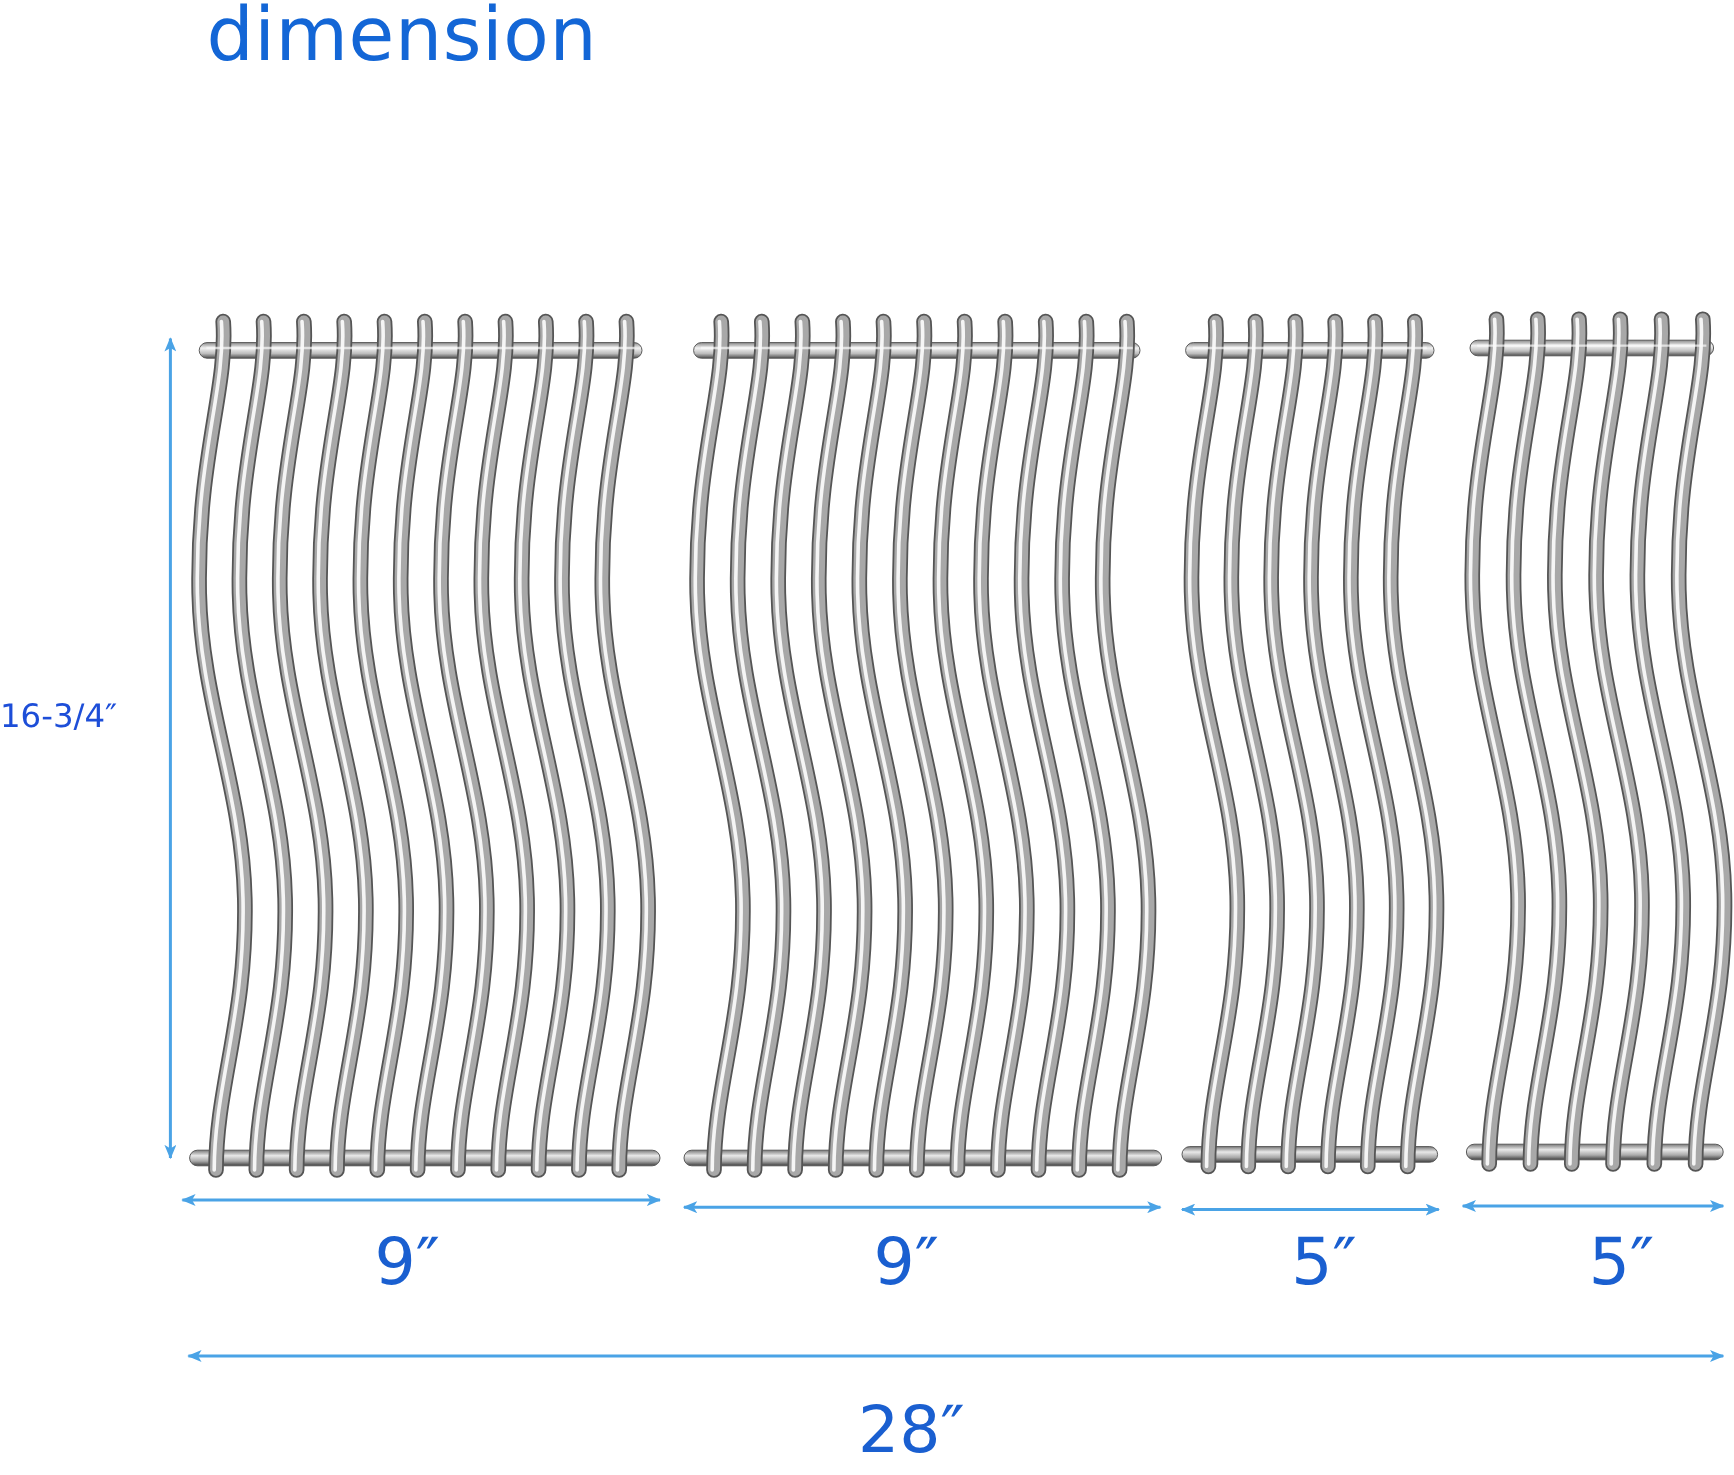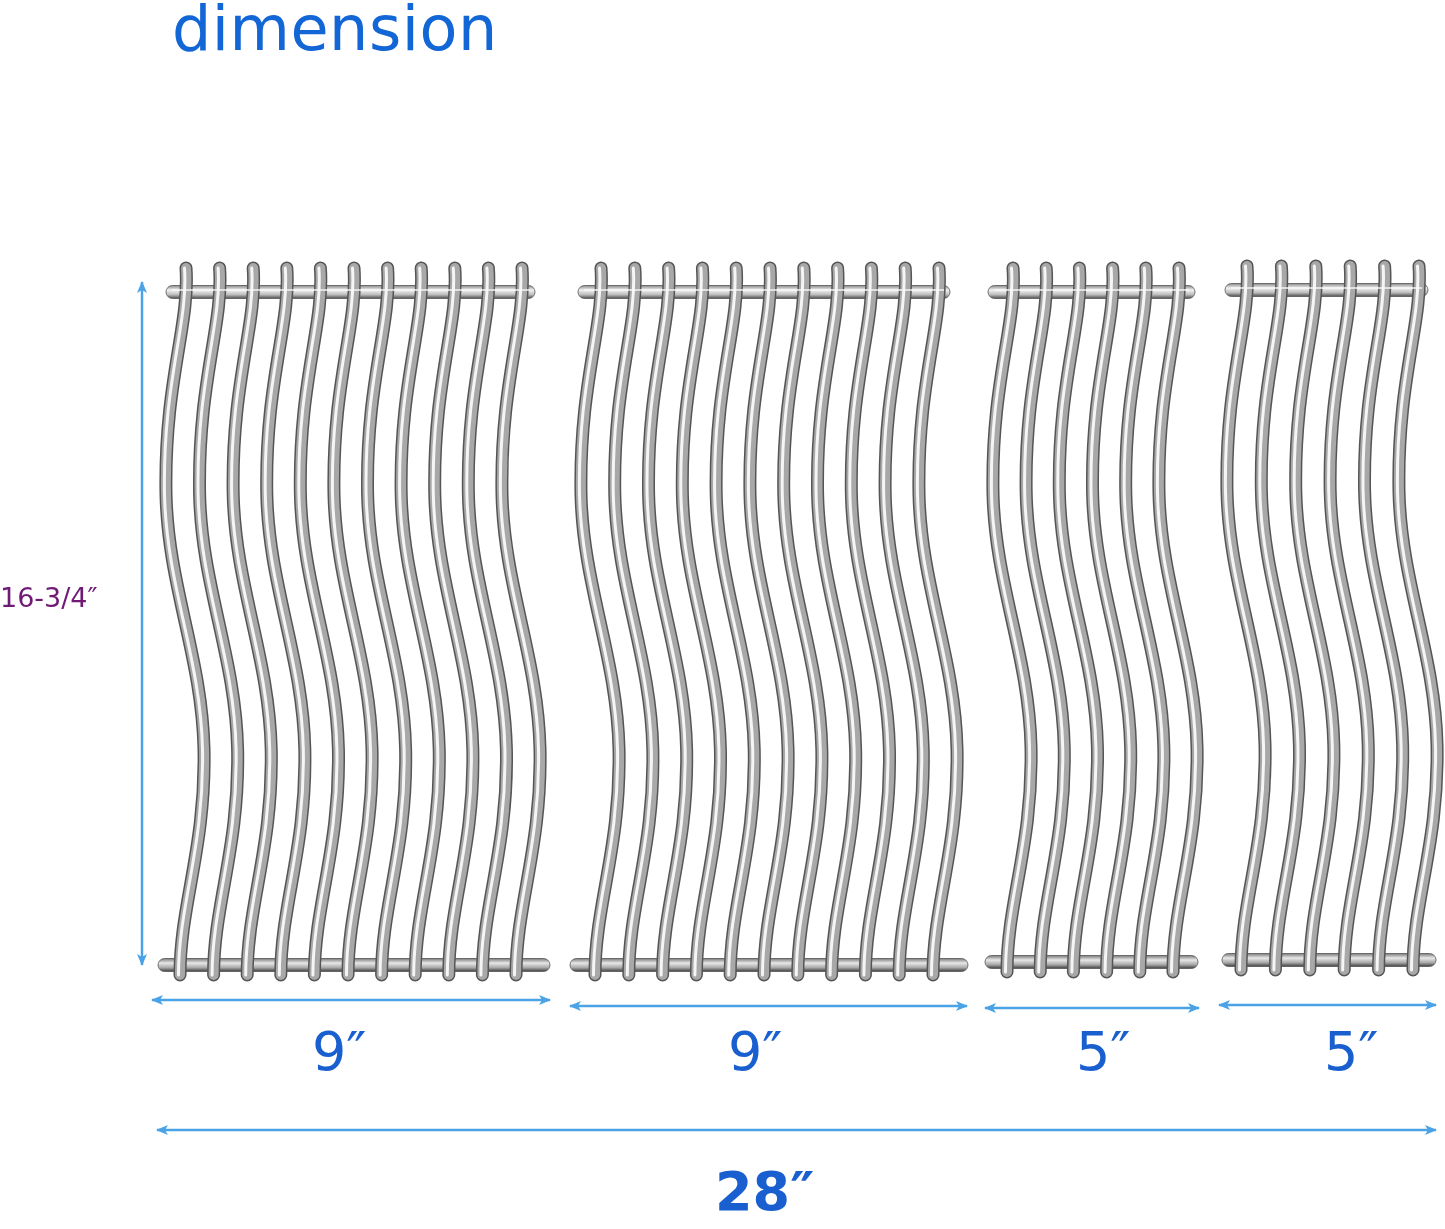"16-3/4″" .lbl-height { color: #701a75 -> #1d4ed8 }
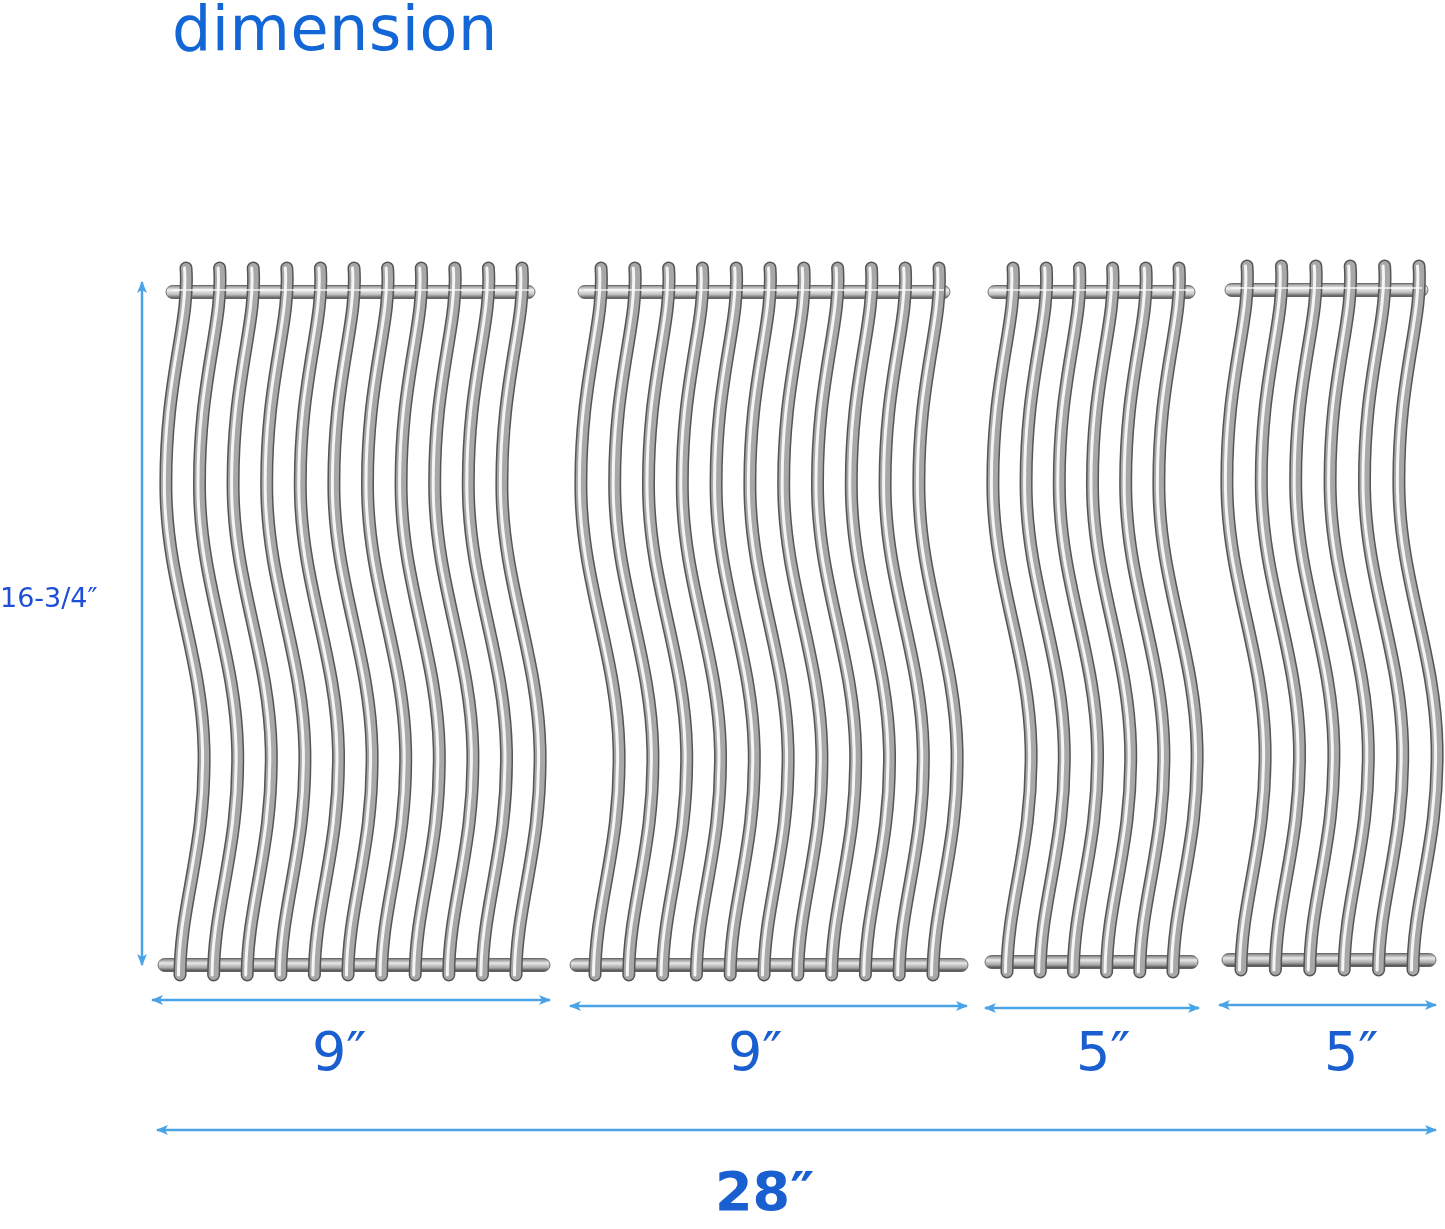"28″" .lbl-total { font-weight: bold -> none }
